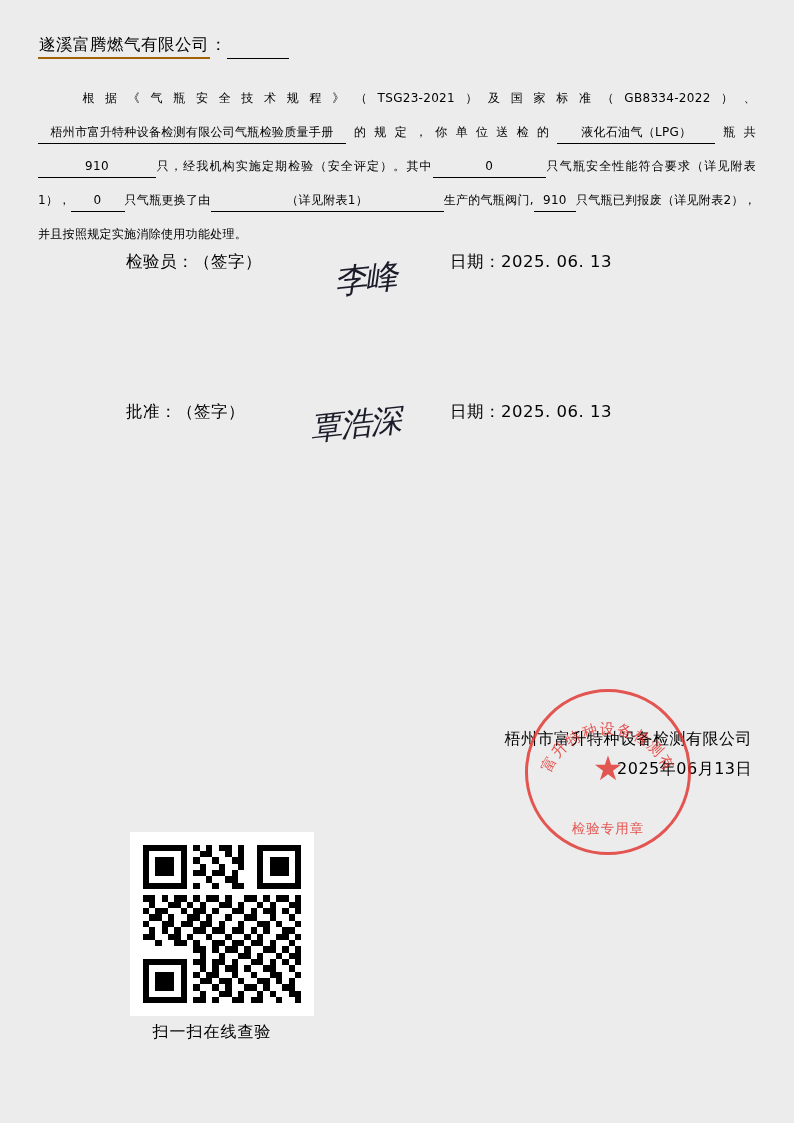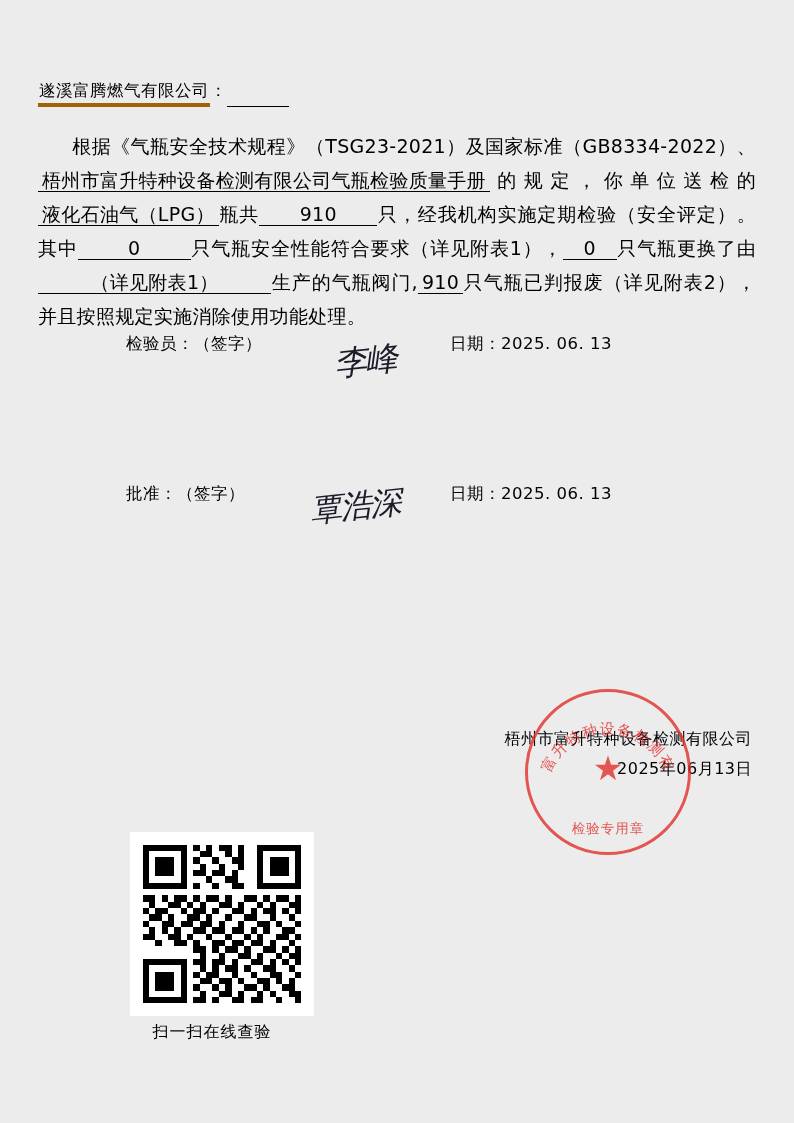"遂溪富腾燃气有限公司" .recipient .ul { border-bottom: 4px solid #a16207 -> 2px solid #a16207; margin-top: 46px -> none }
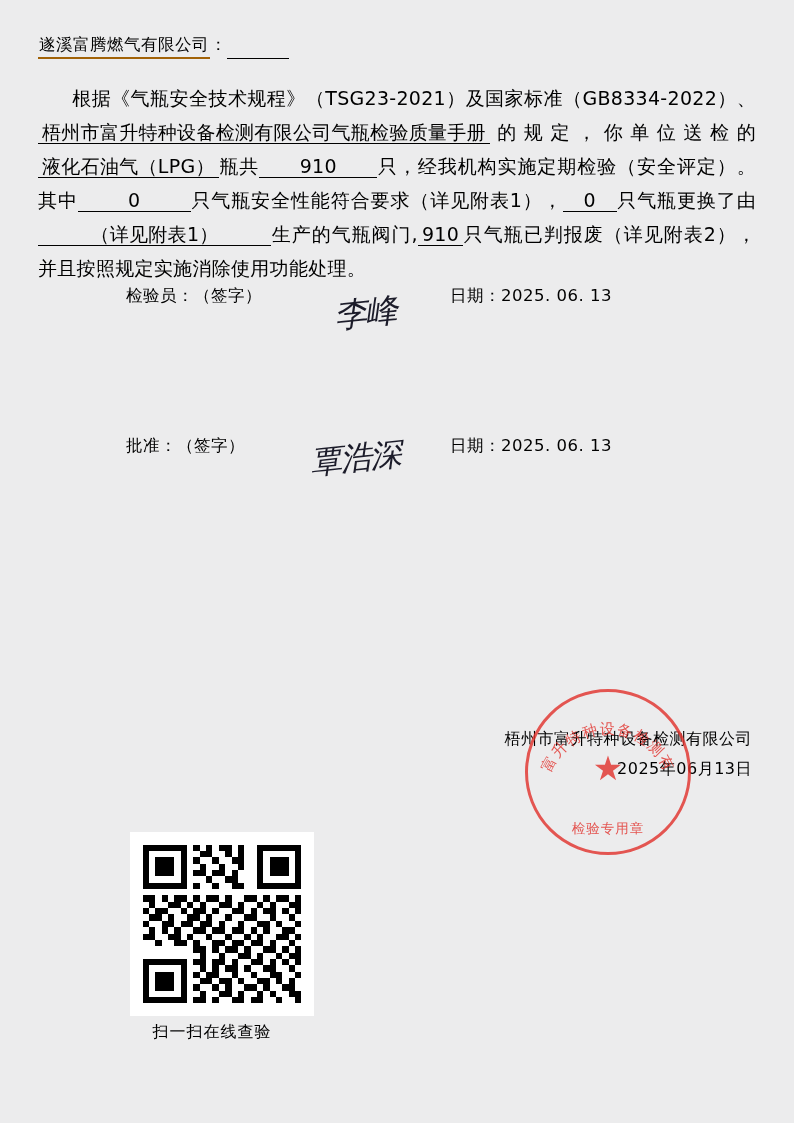"根据《气瓶安全技术规程》（TSG23-2021）及国家标准（GB8334-202" .body-text { font-size: 19px -> 12px }
